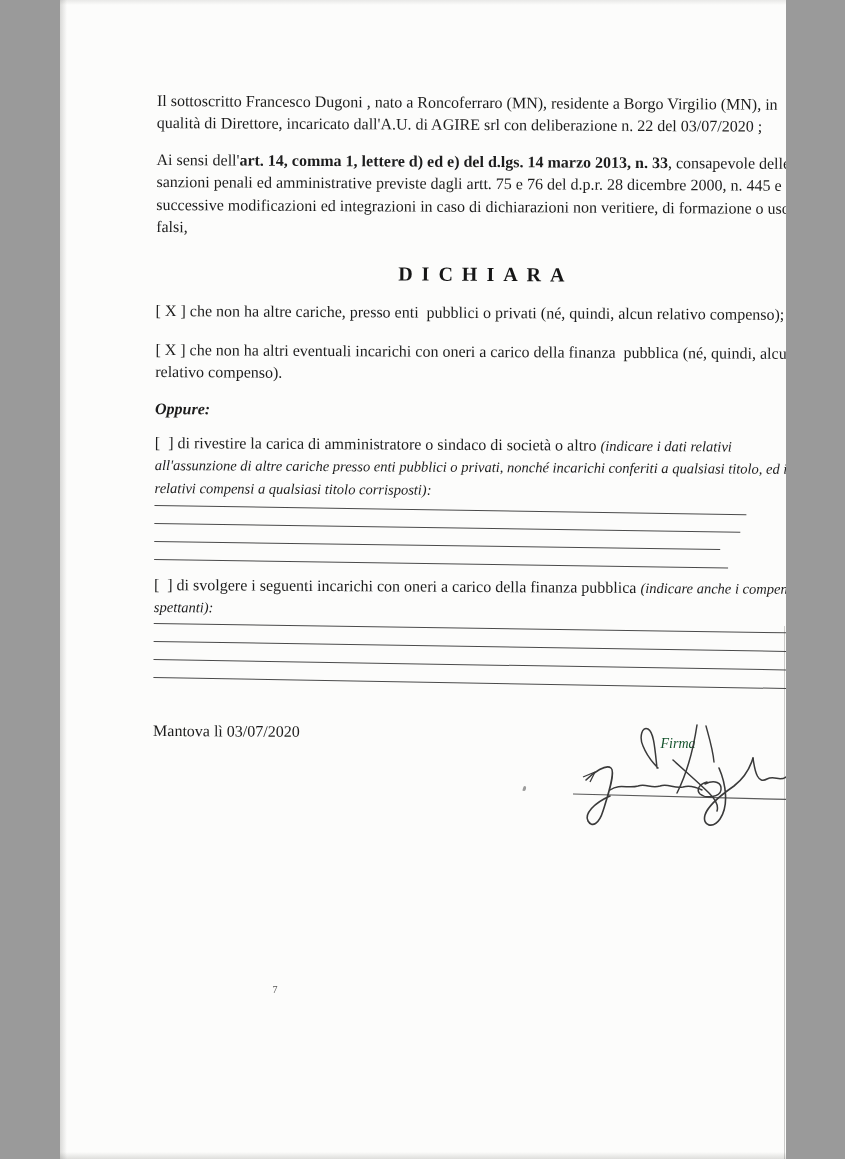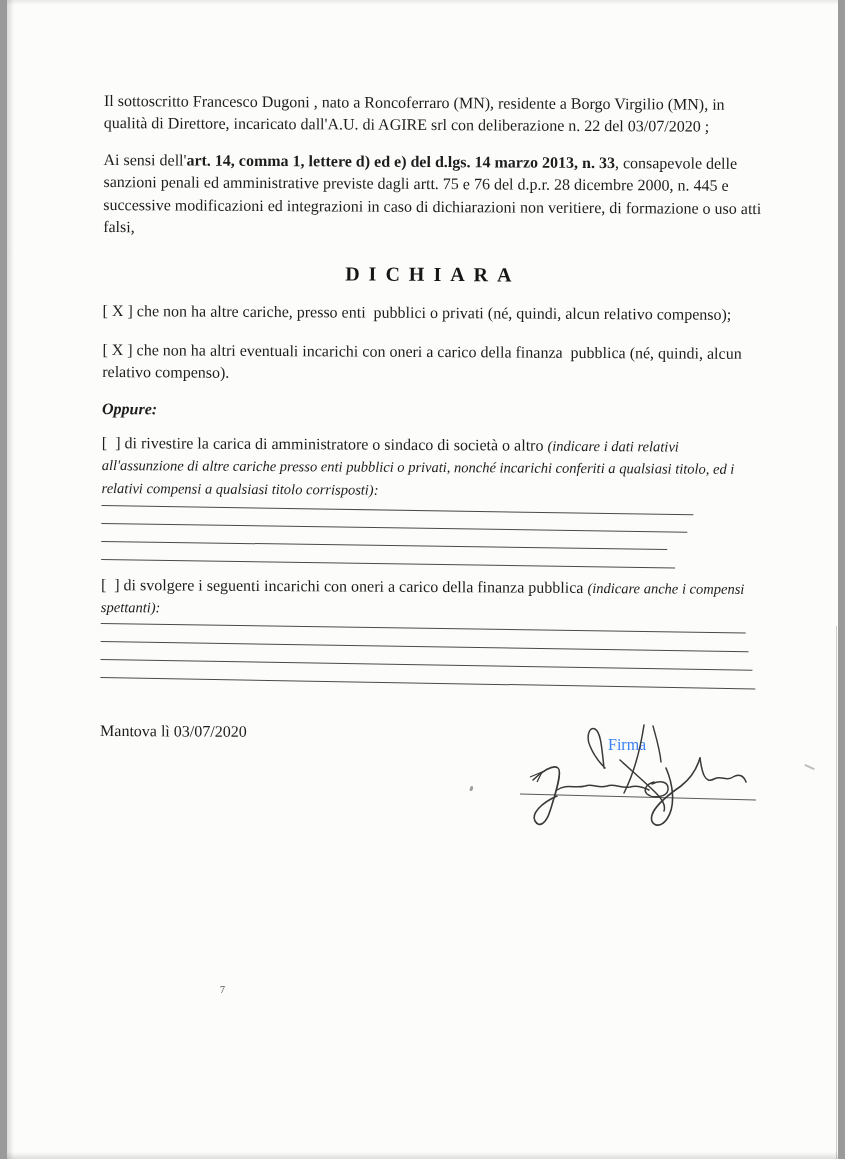"Il sottoscritto Francesco Dugoni ," .sheet { width: 831px -> 726px }
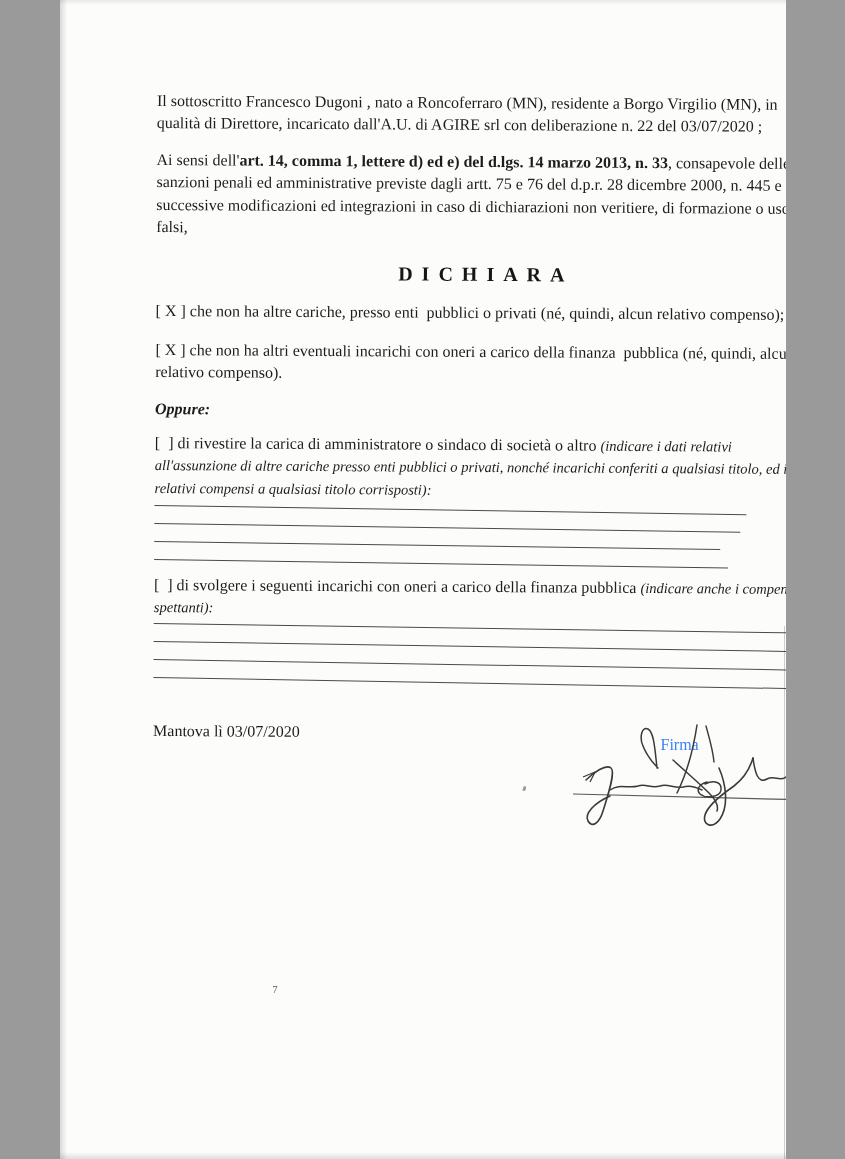"Firma" .firma { color: #3b82f6 -> #14532d; font-size: 16px -> 14px; font-style: none -> italic }
